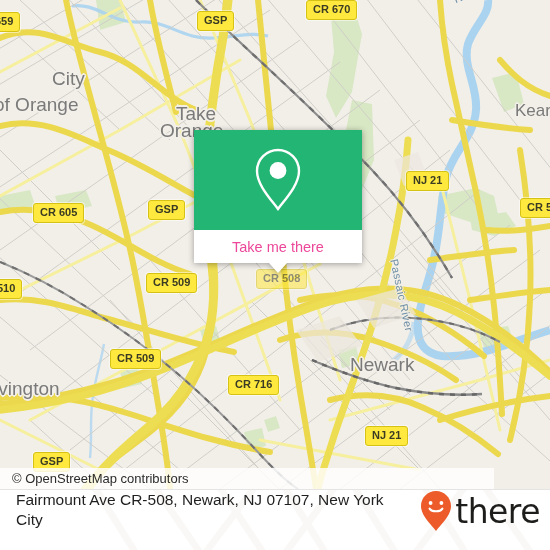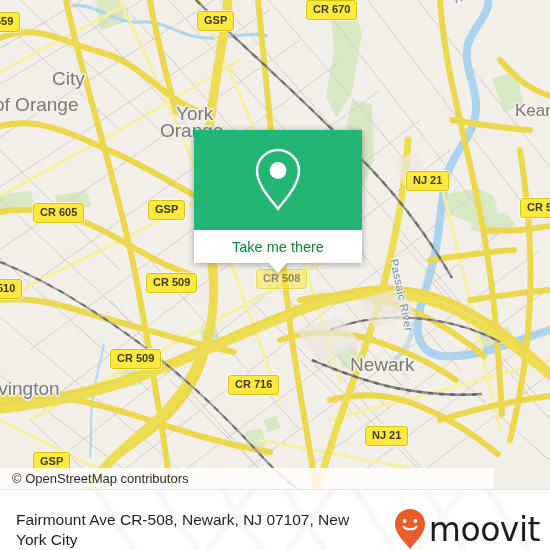"York" div.place-label { text: York -> Take }
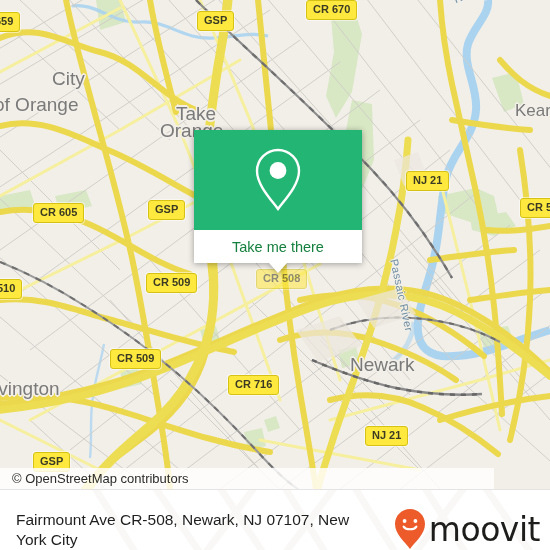"Take me there" #popup-action { color: #15803d -> #ec4899 }
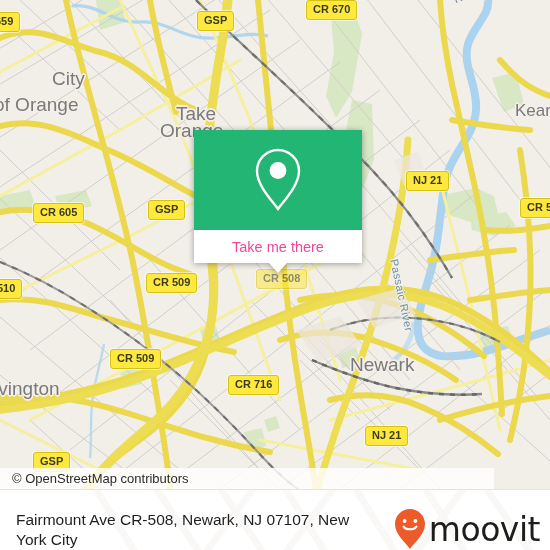"Fairmount Ave CR-508, Newark, NJ" #bottom-bar { align-items: flex-end -> flex-start }
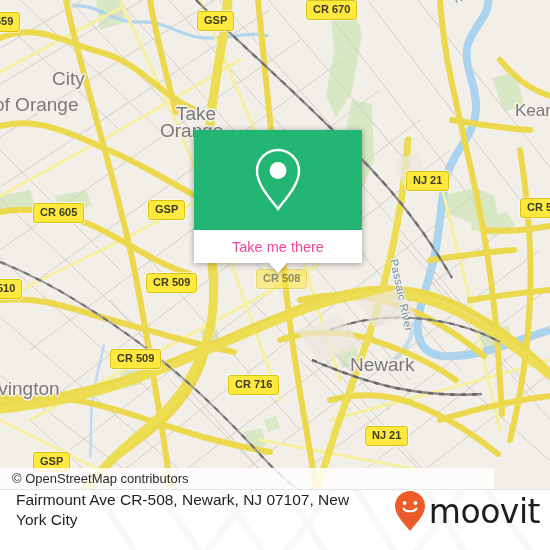"moovit" span { text: moovit -> there }
